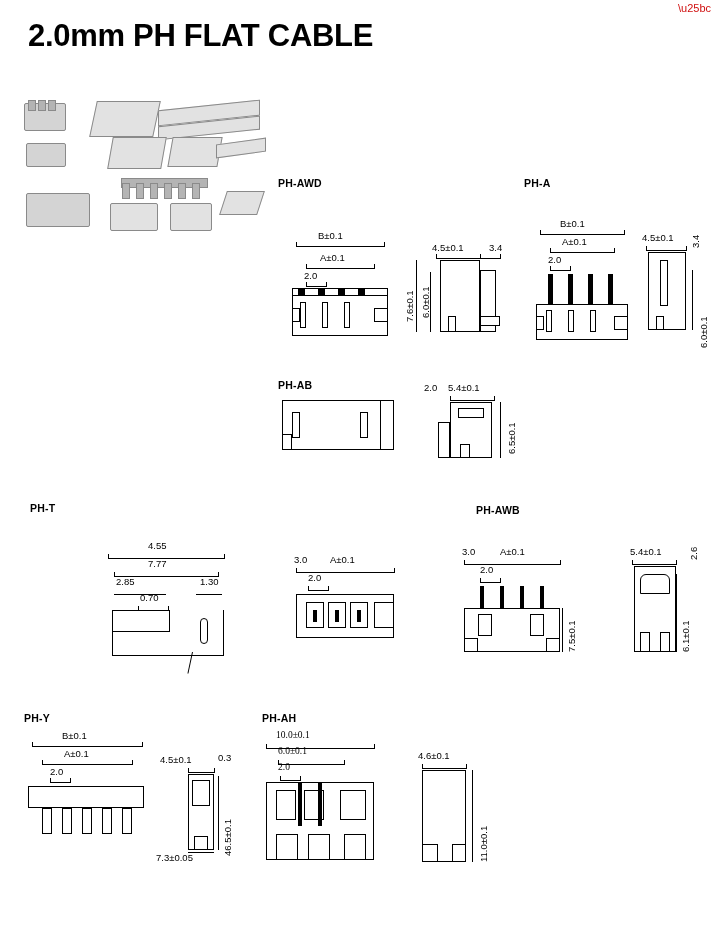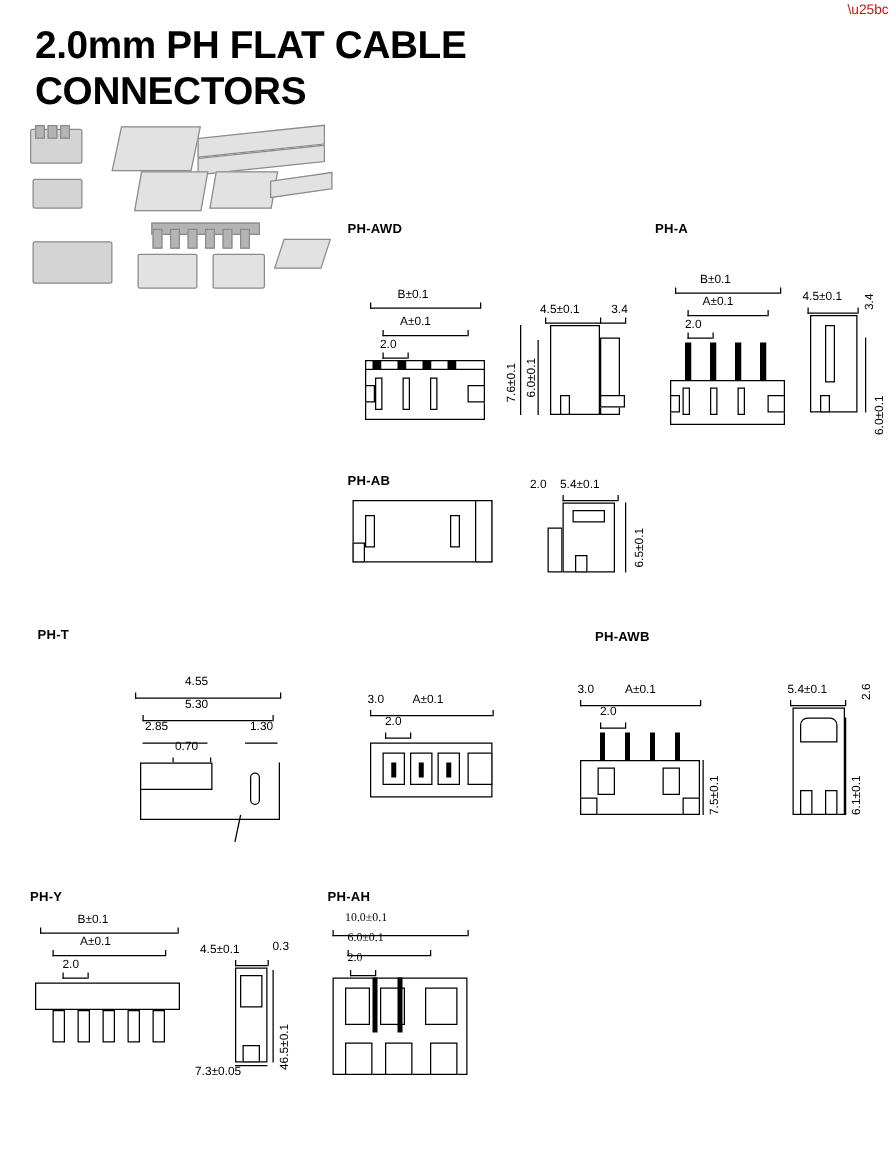"CONNECTORS" div { html: <div>CONNECTORS</div> -> none }
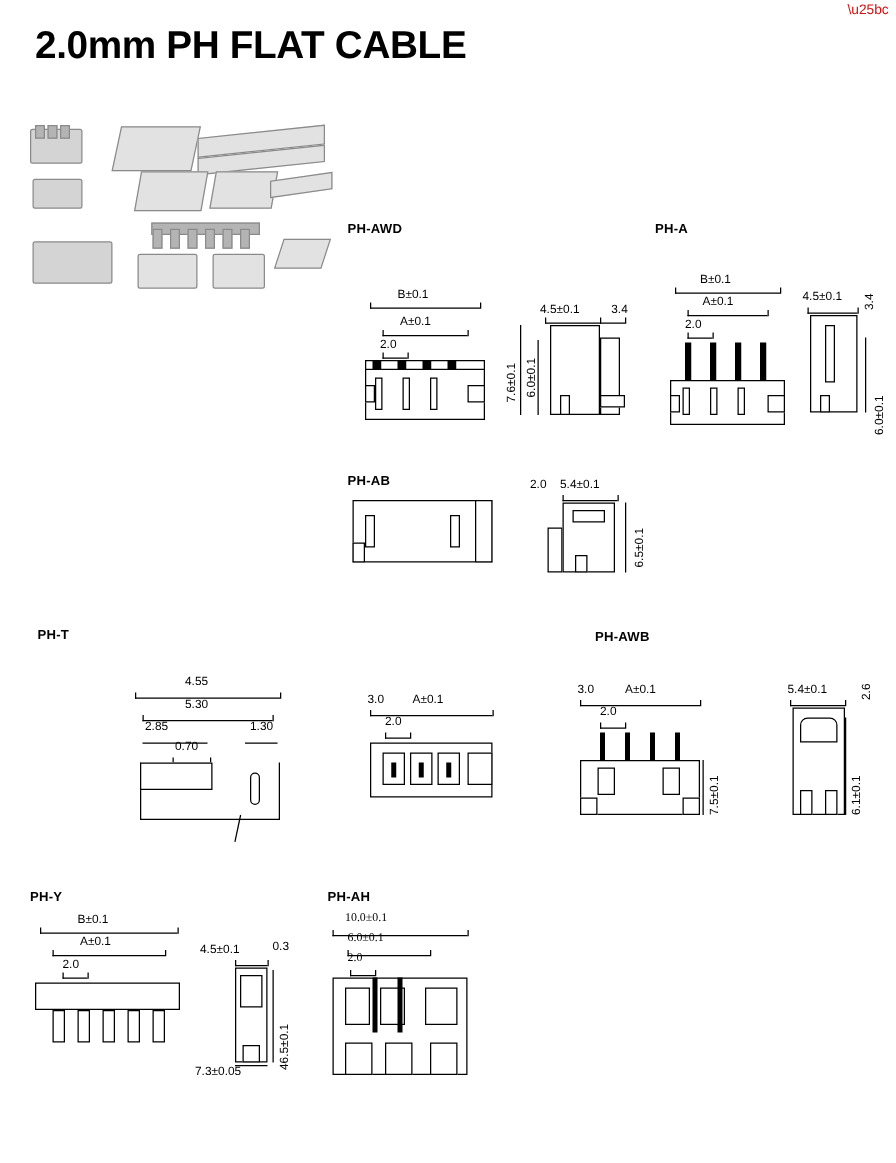"5.30" div.dim { text: 5.30 -> 7.77 }
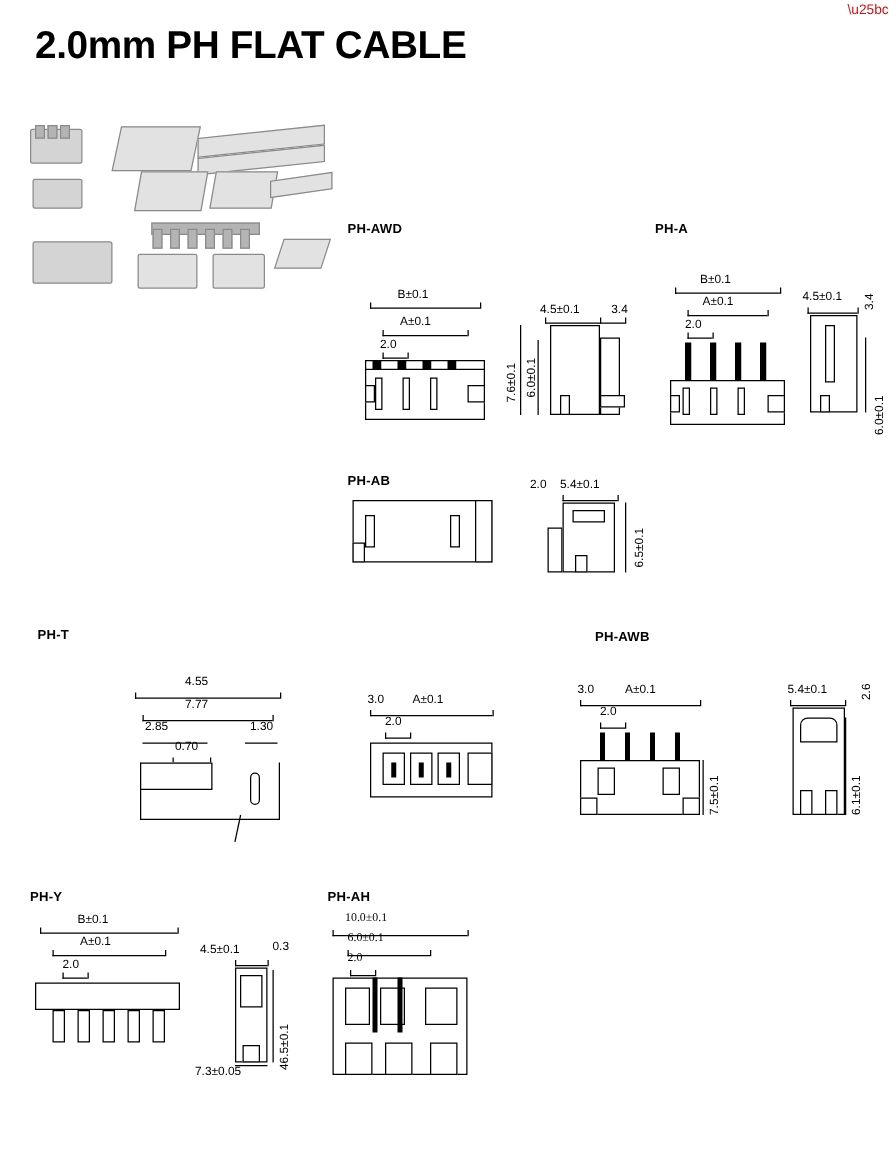"4.6±0.1" div.part { html: none -> <div> <div>4.6±0.1</div> <div></div> <div></div> <div></div> <div></div> <div></div> <div></div> <div>11.0±0.1</div> <div></div> </div> }
